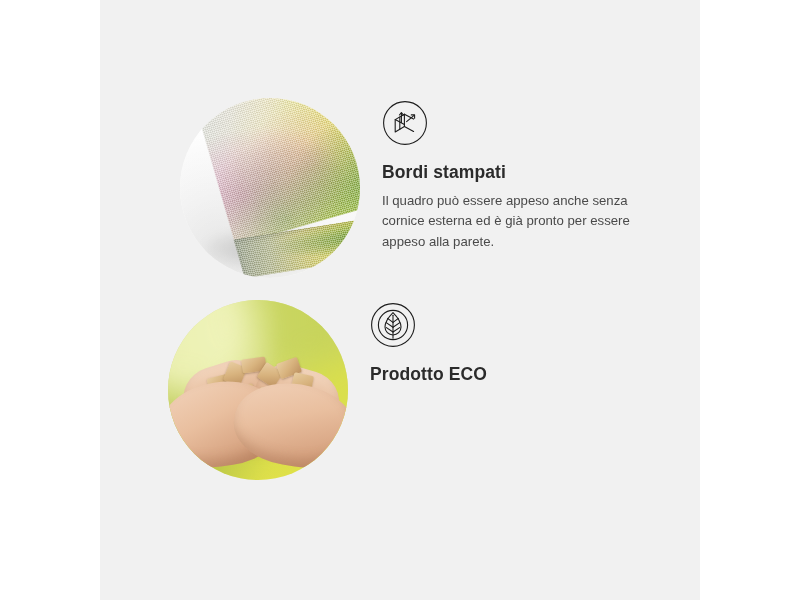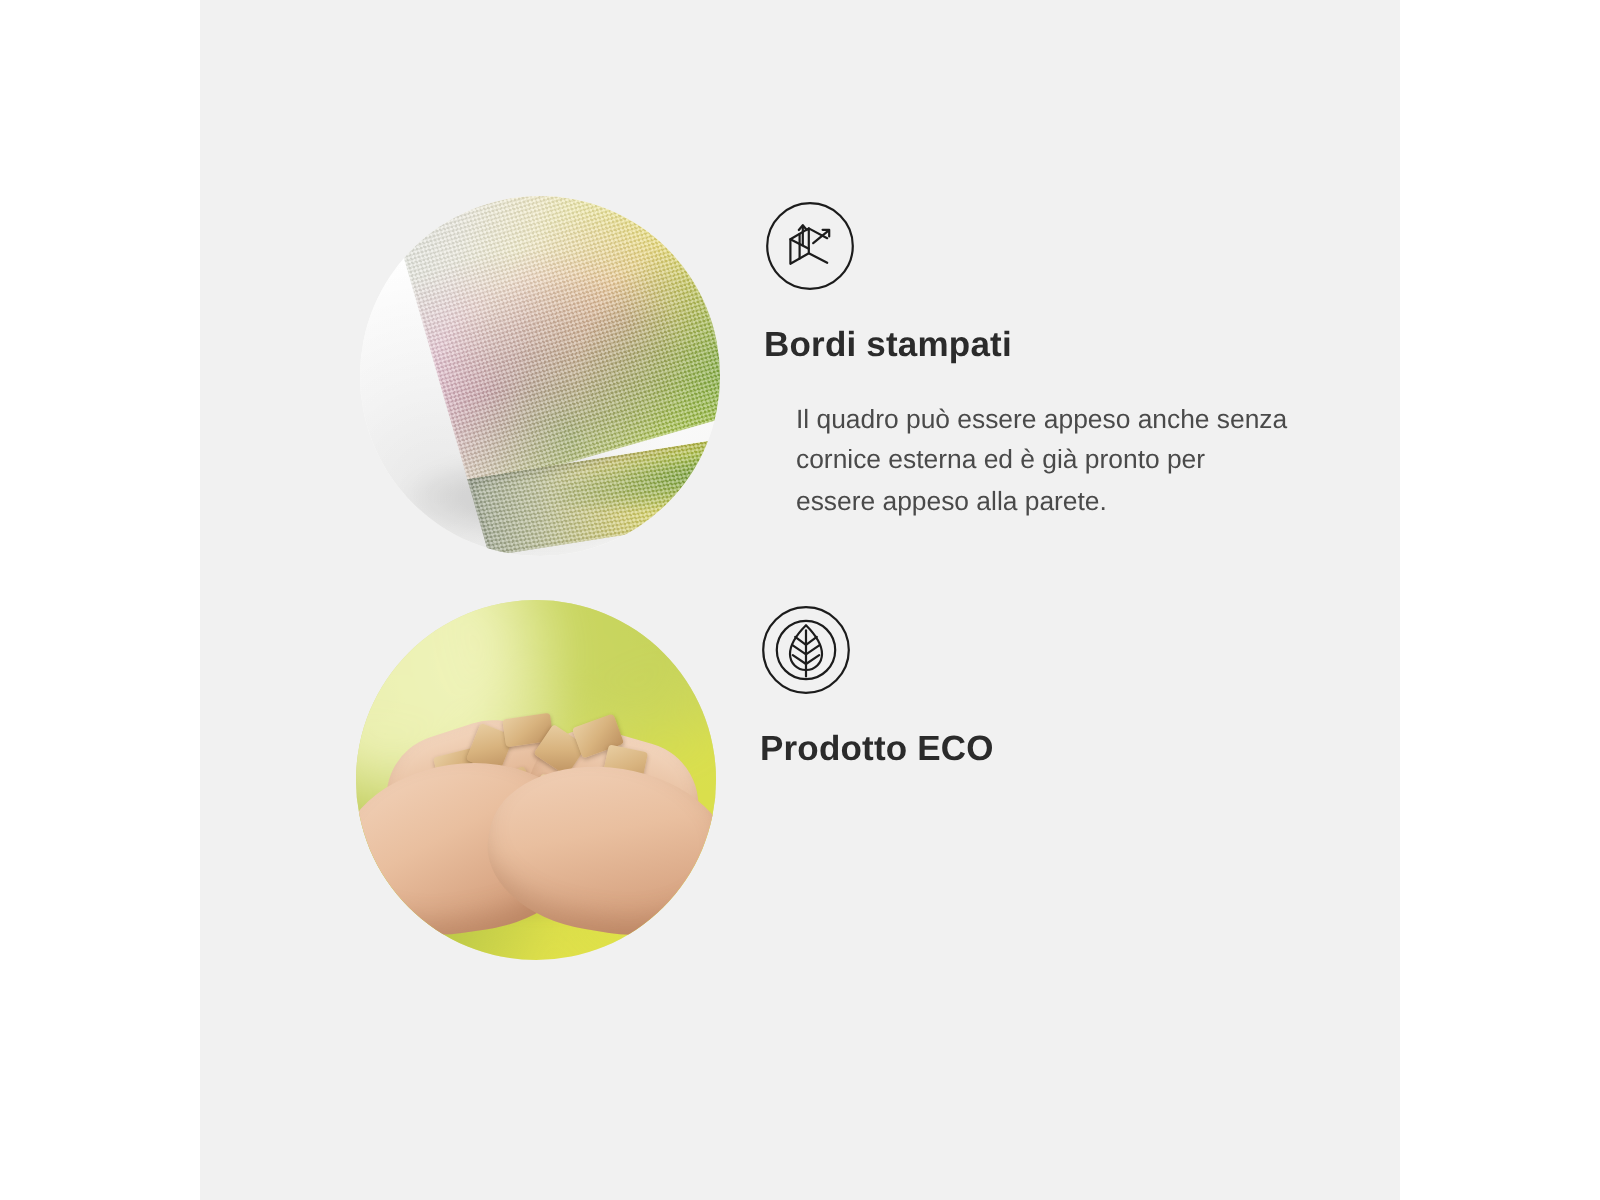"Il quadro può essere appeso" .feature-desc { margin: 16px -> 0 }
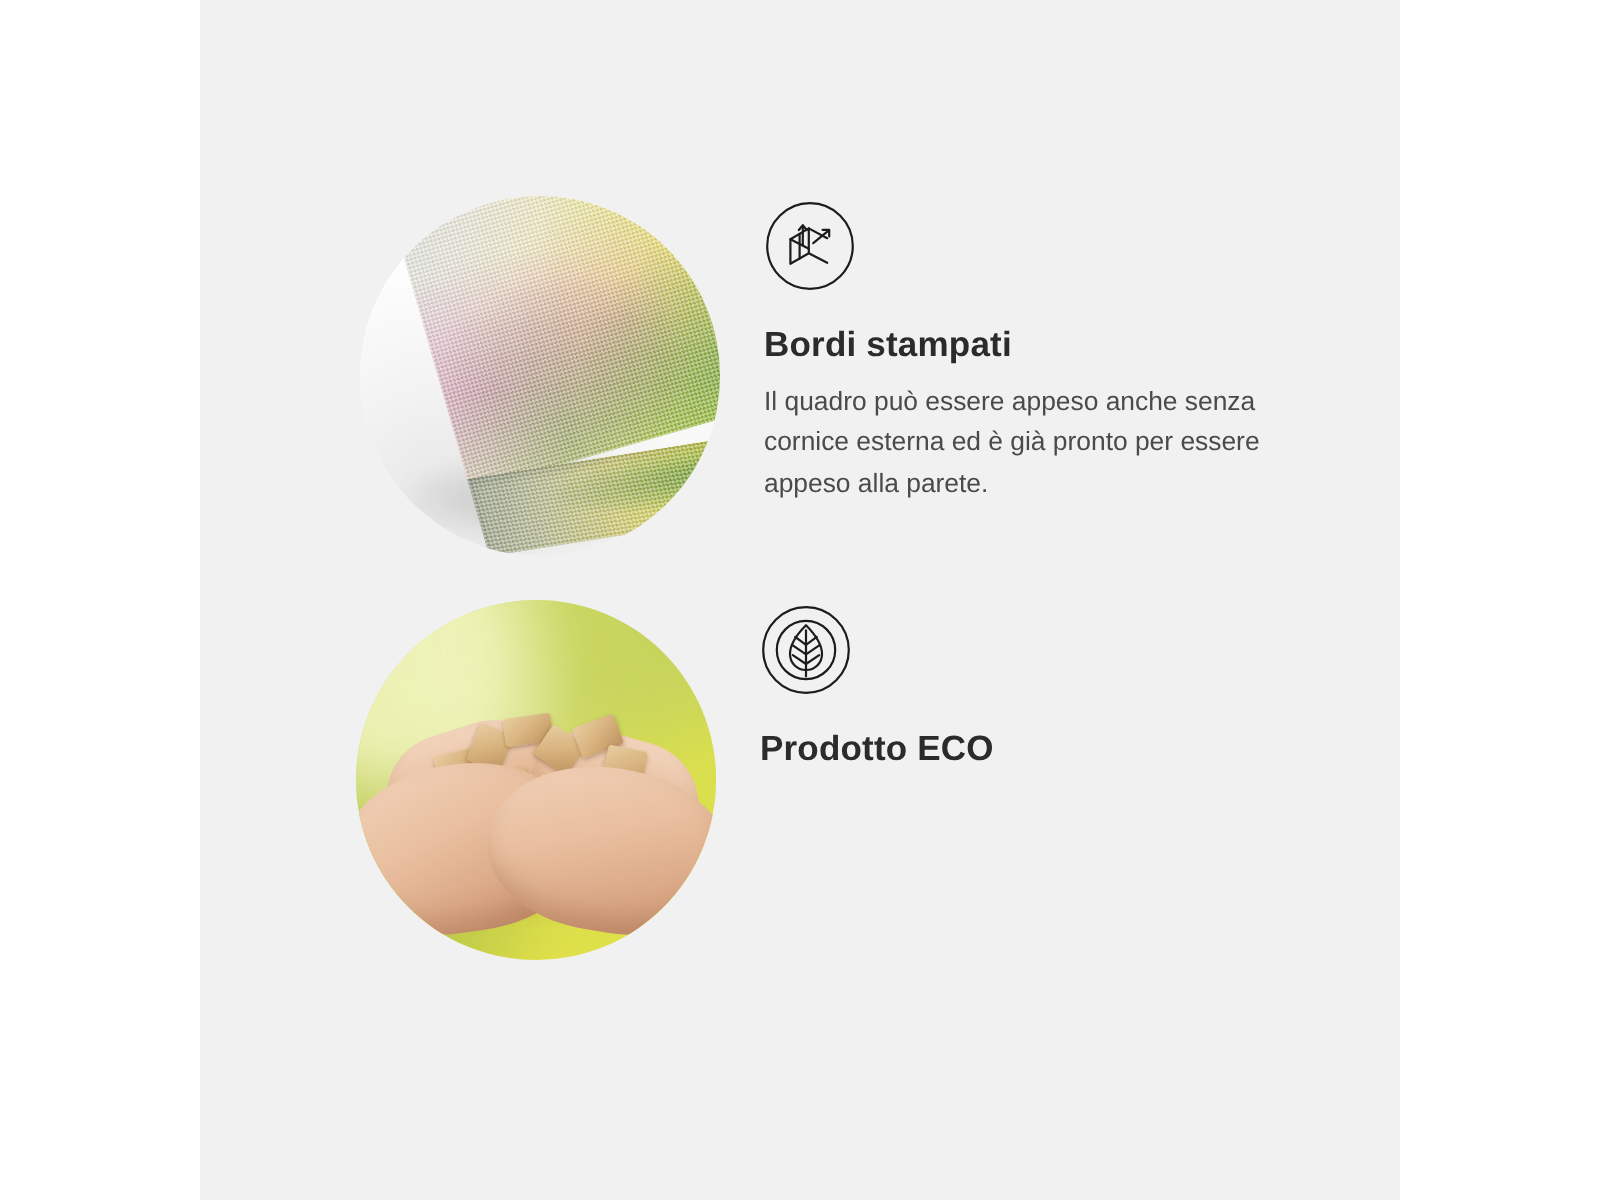"Prodotto ECO" .feature-2 { left: 10px -> 0px }
